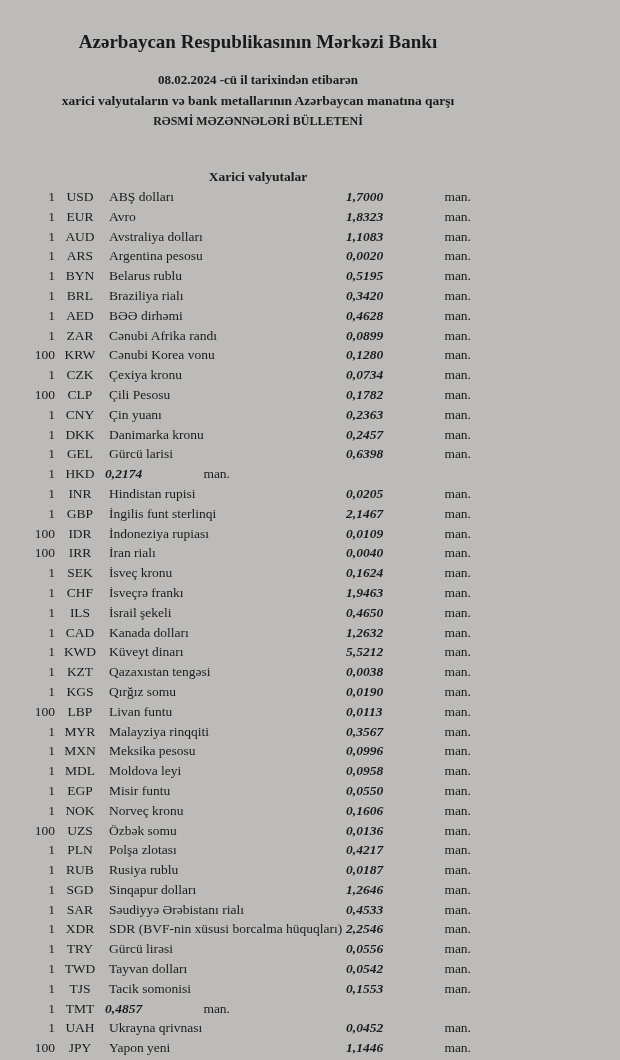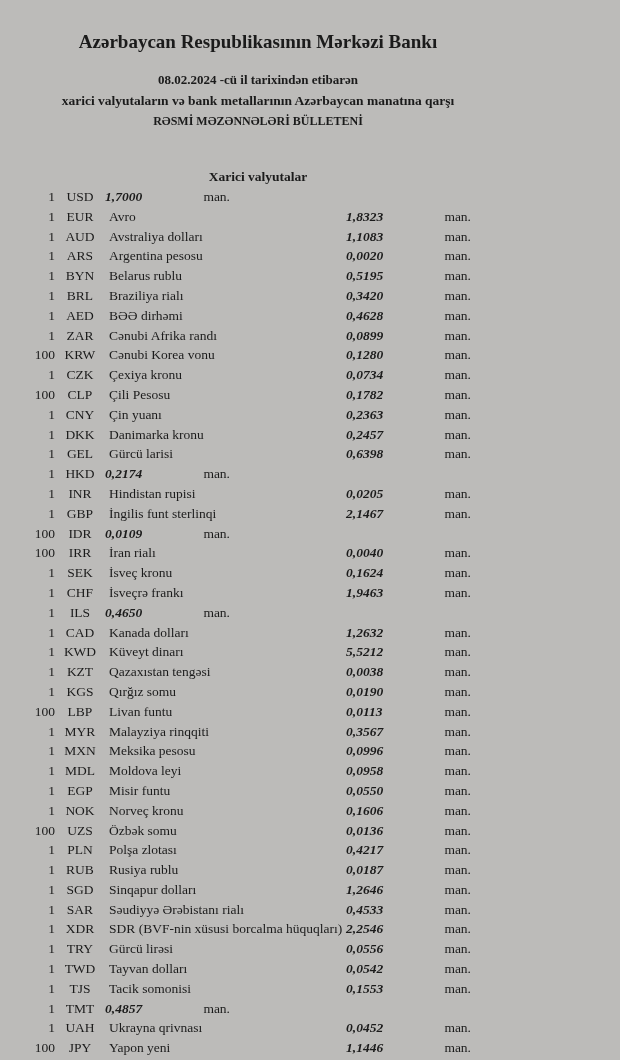"ABŞ dolları" span.name { html: none -> <span>ABŞ dolları</span> }
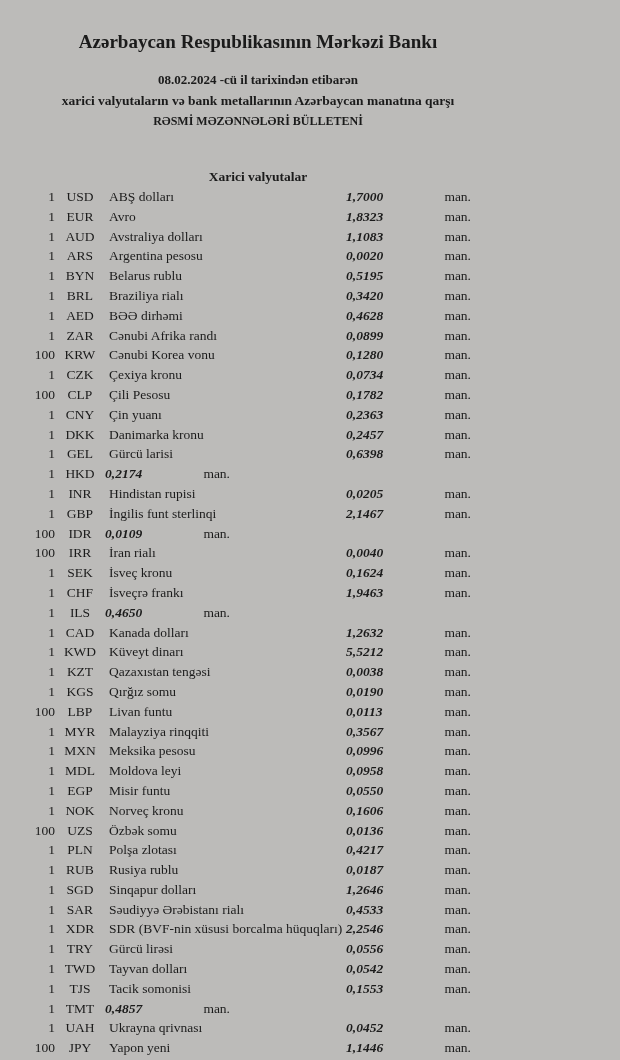"İndoneziya rupiası" span.name { html: none -> <span>İndoneziya rupiası</span> }
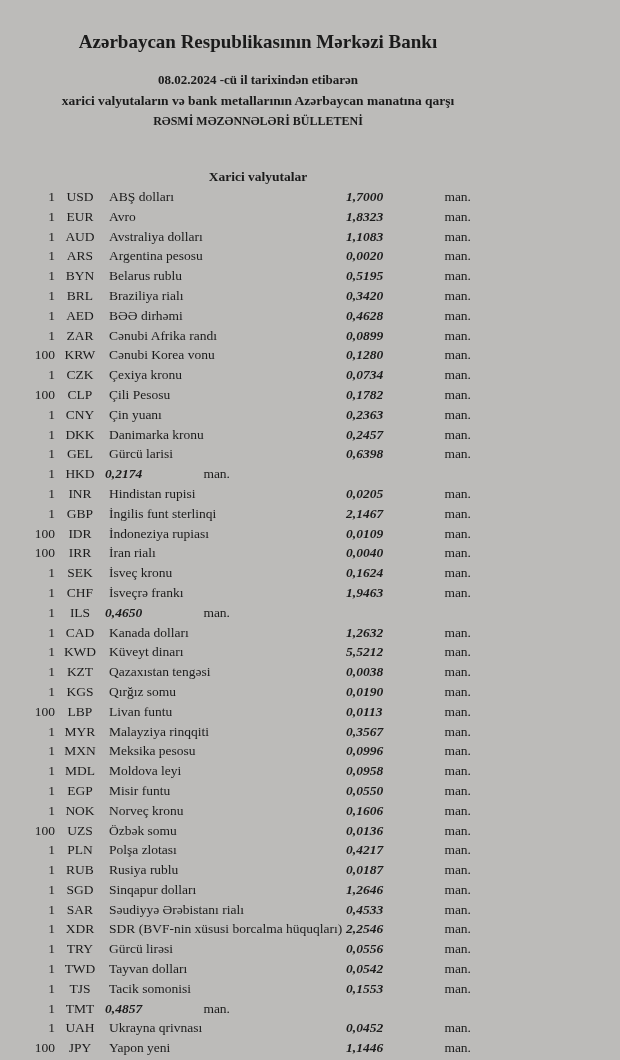"İsrail şekeli" span.name { html: none -> <span>İsrail şekeli</span> }
